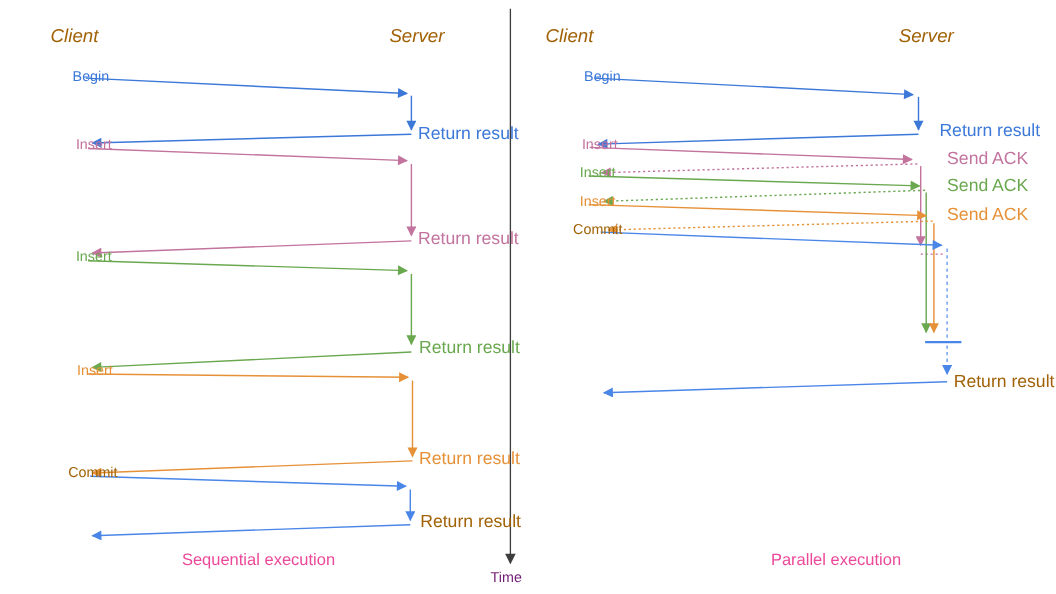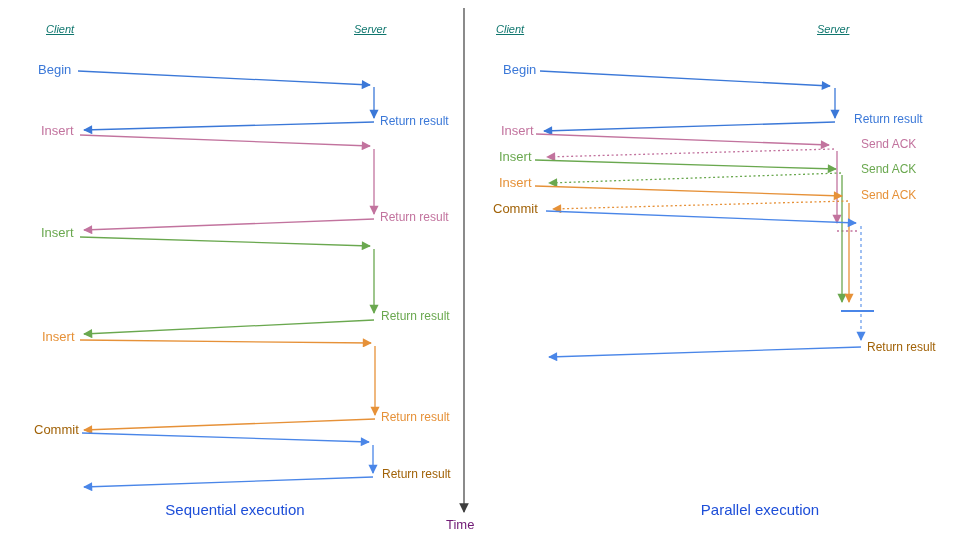"Client" .hdr { color: #0f766e -> #a16207; font-size: 11px -> 17px; text-decoration: underline -> none }
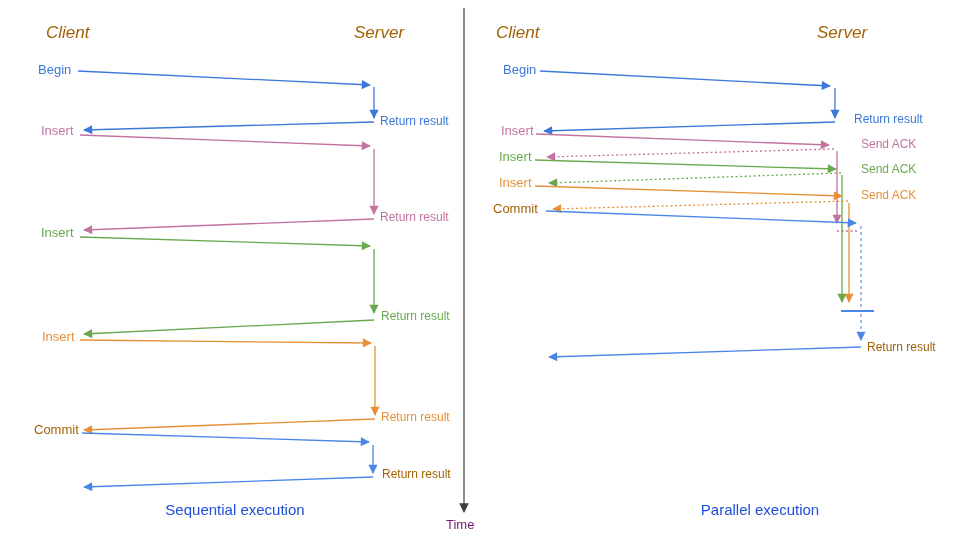"Begin" .lbl { margin-left: none -> 28px }
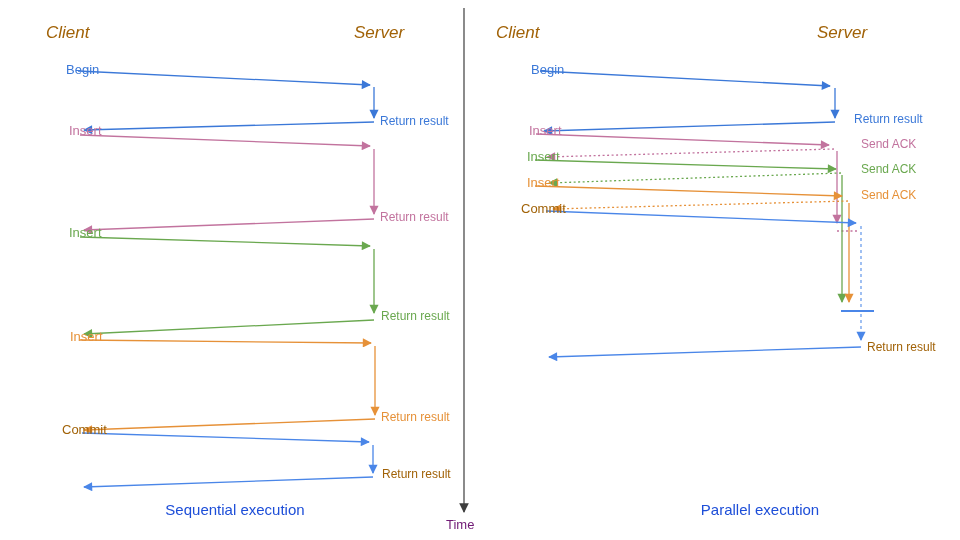"Return result" .ret { font-size: 12px -> 16px }
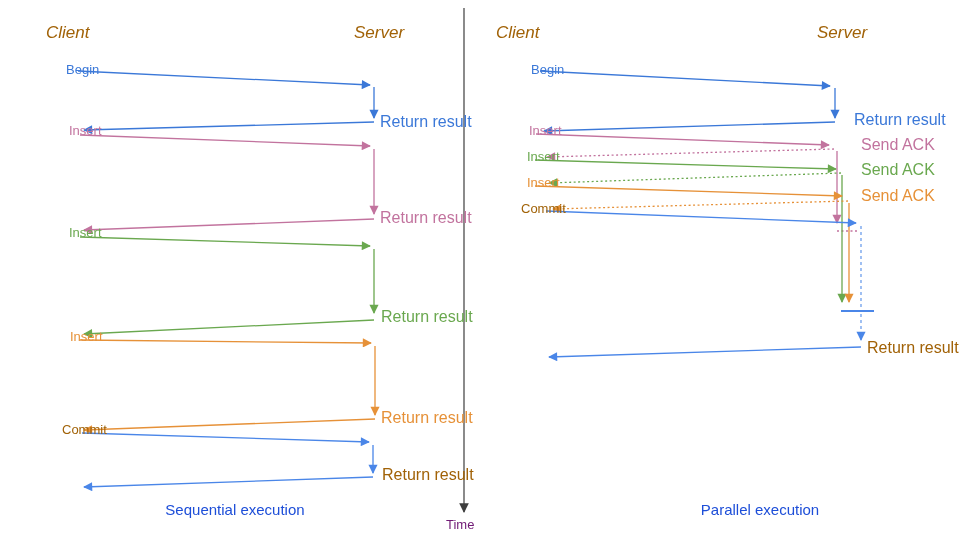"Sequential execution" .title { color: #1d4ed8 -> #ec4899 }
